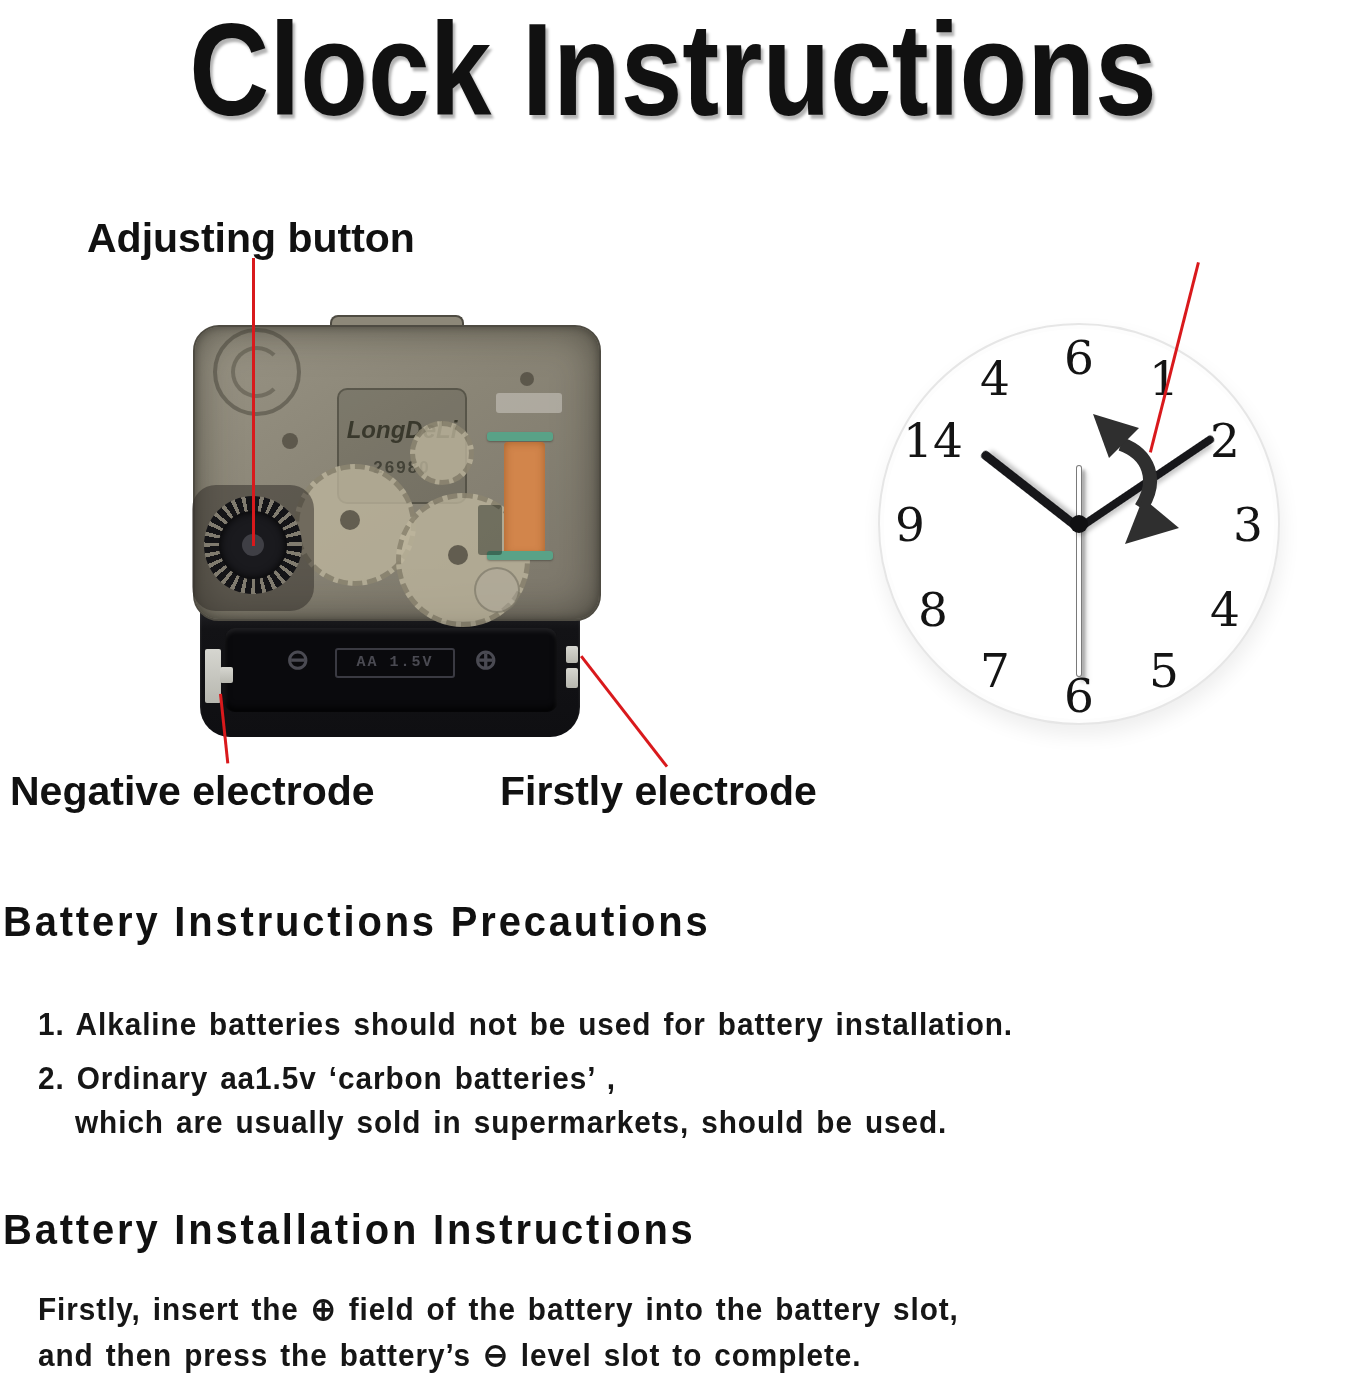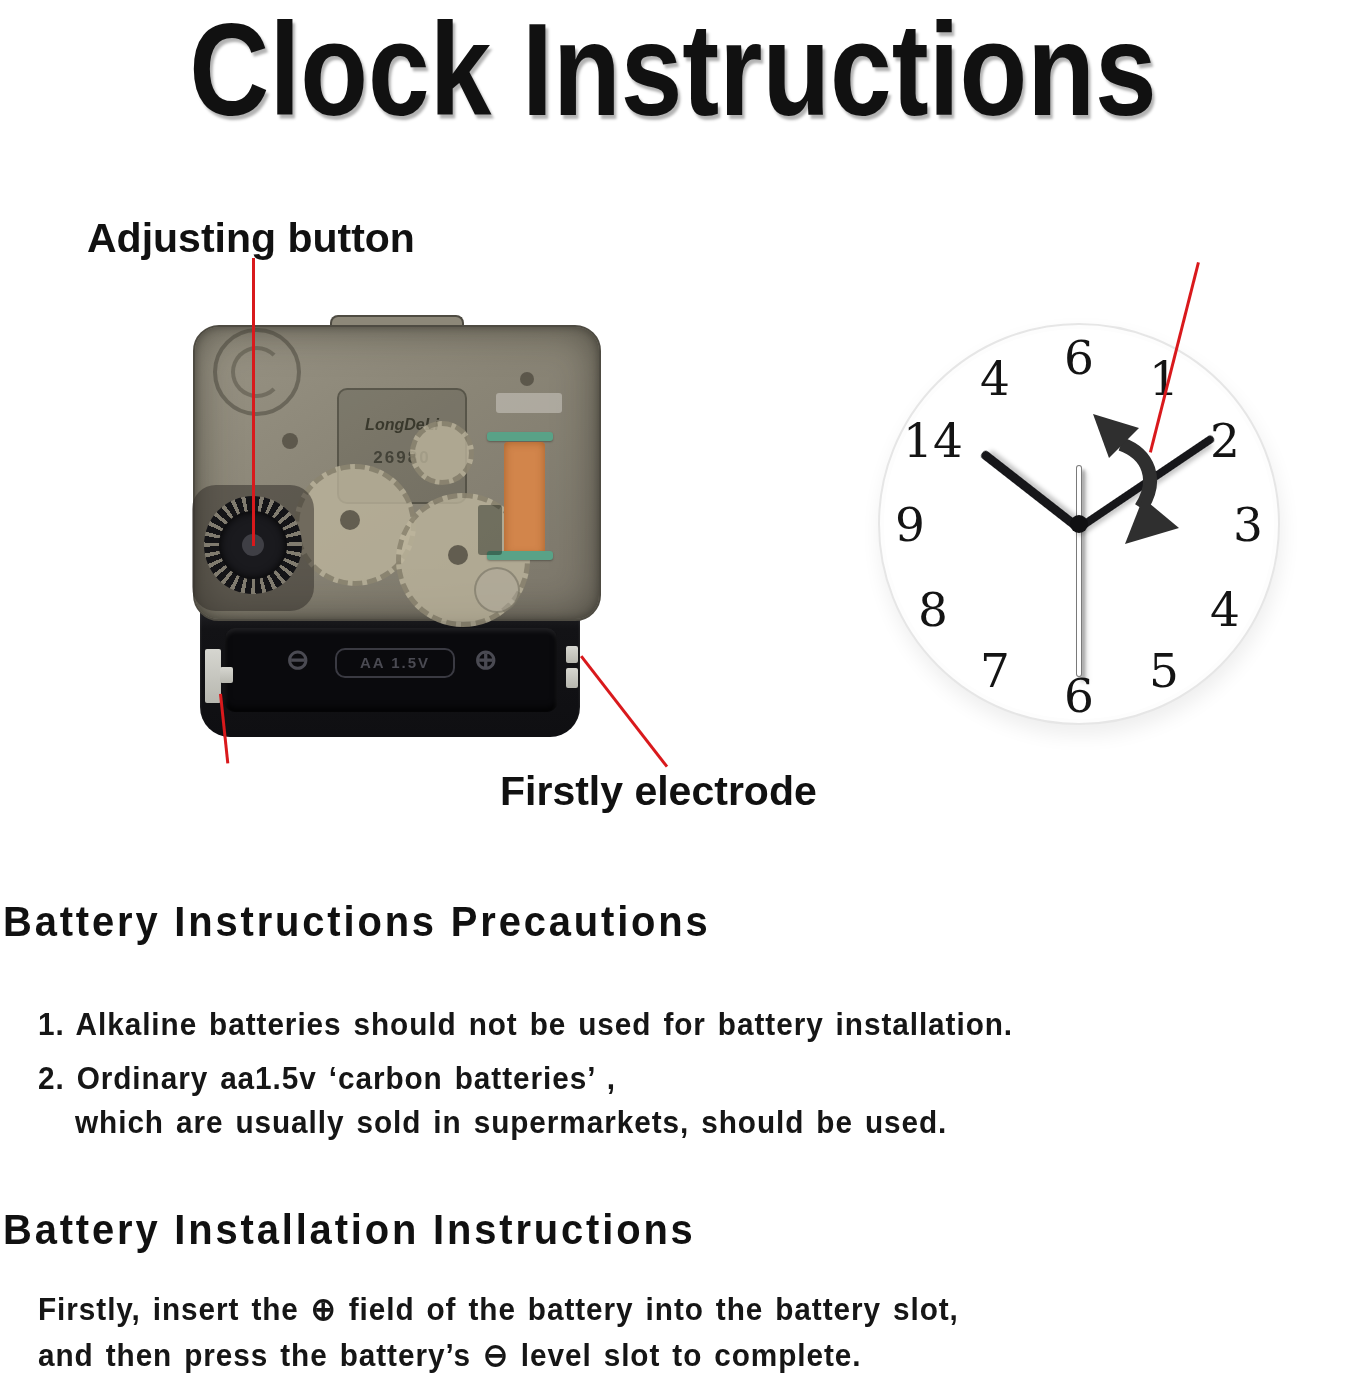"LongDeLi" .brand-name { font-size: 16px -> 24px }
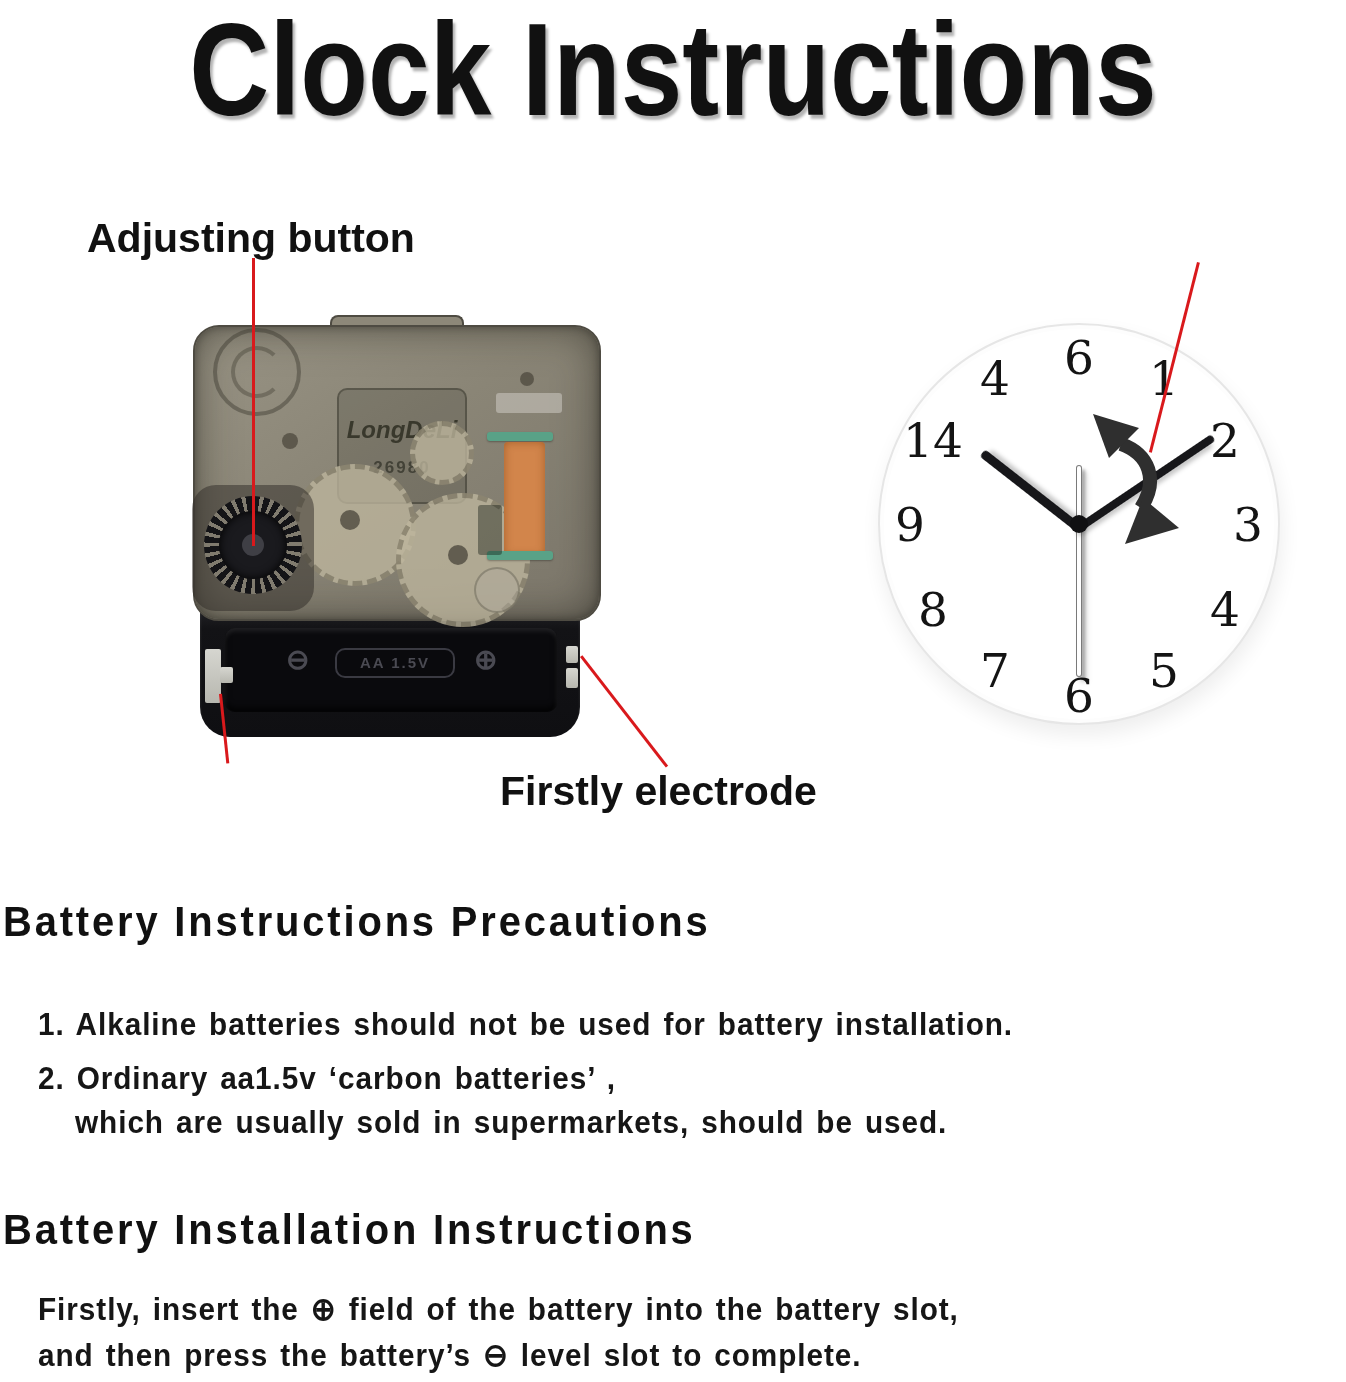"AA 1.5V" .bat-plate { border-radius: 10px -> 3px; font-family: none -> Liberation Mono, monospace }
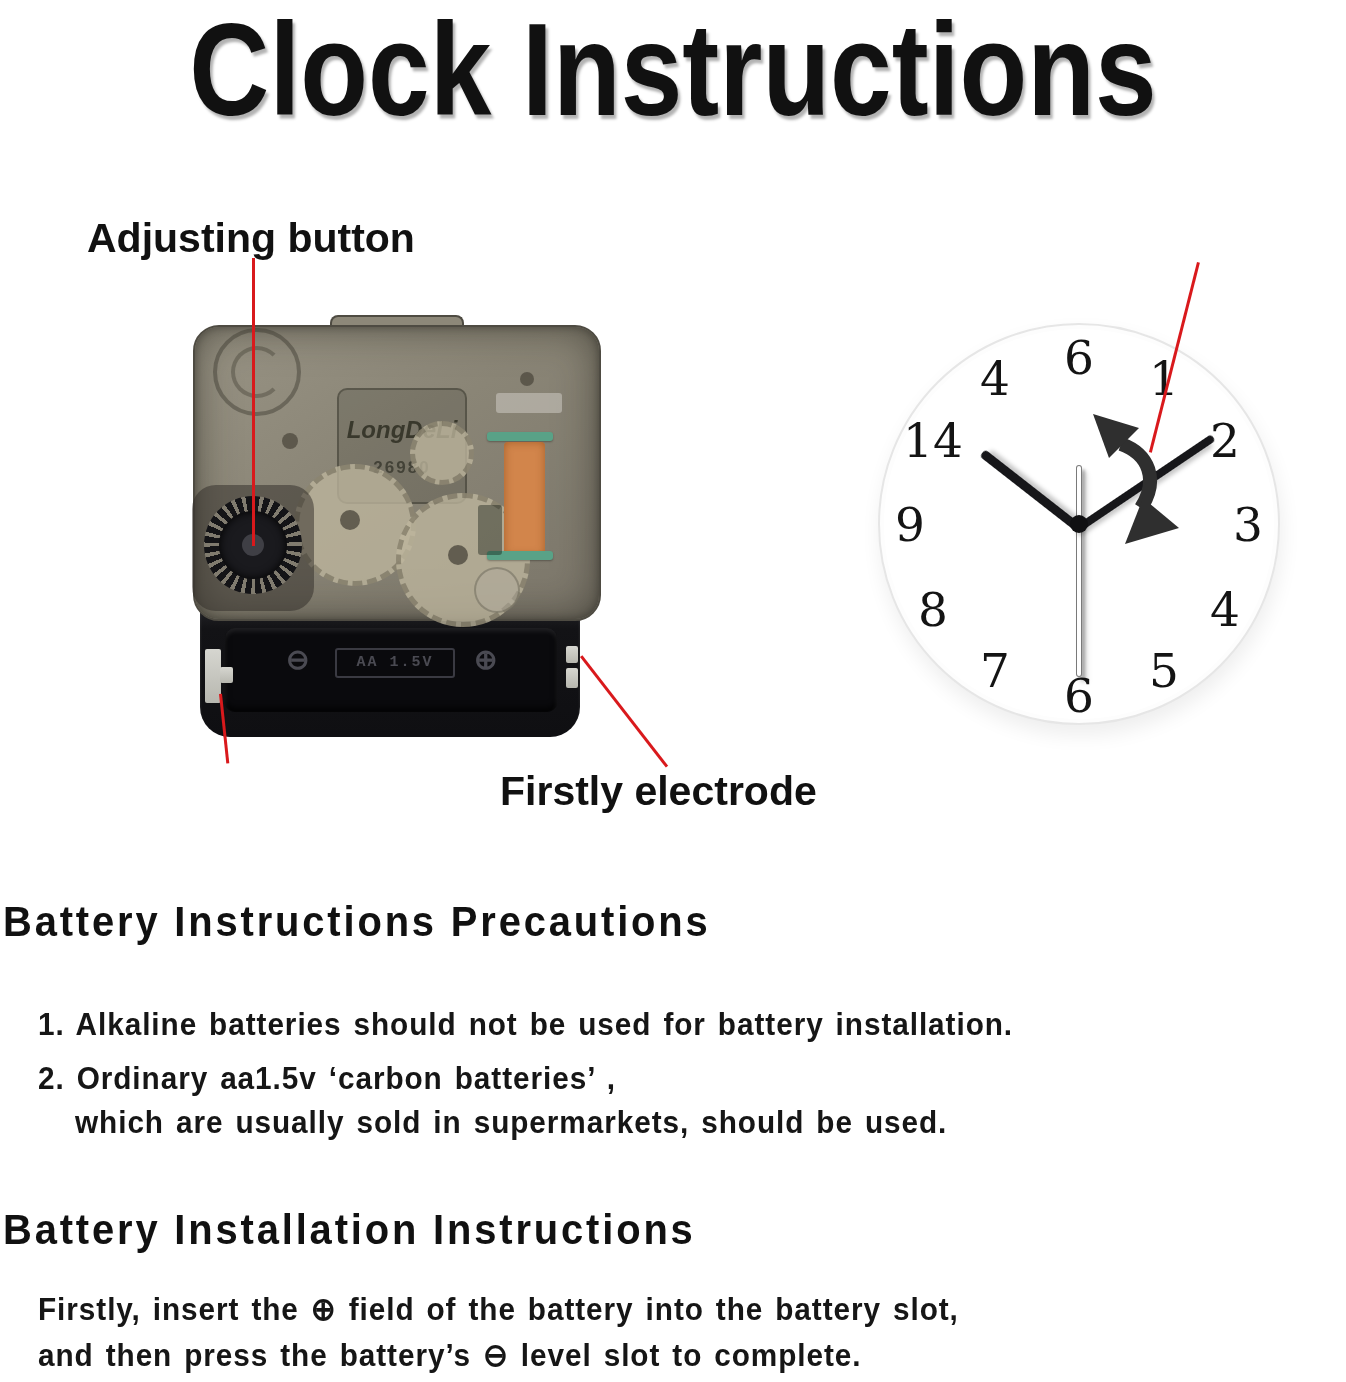"Negative electrode" div.abs { html: none -> <div>Negative electrode</div> }
